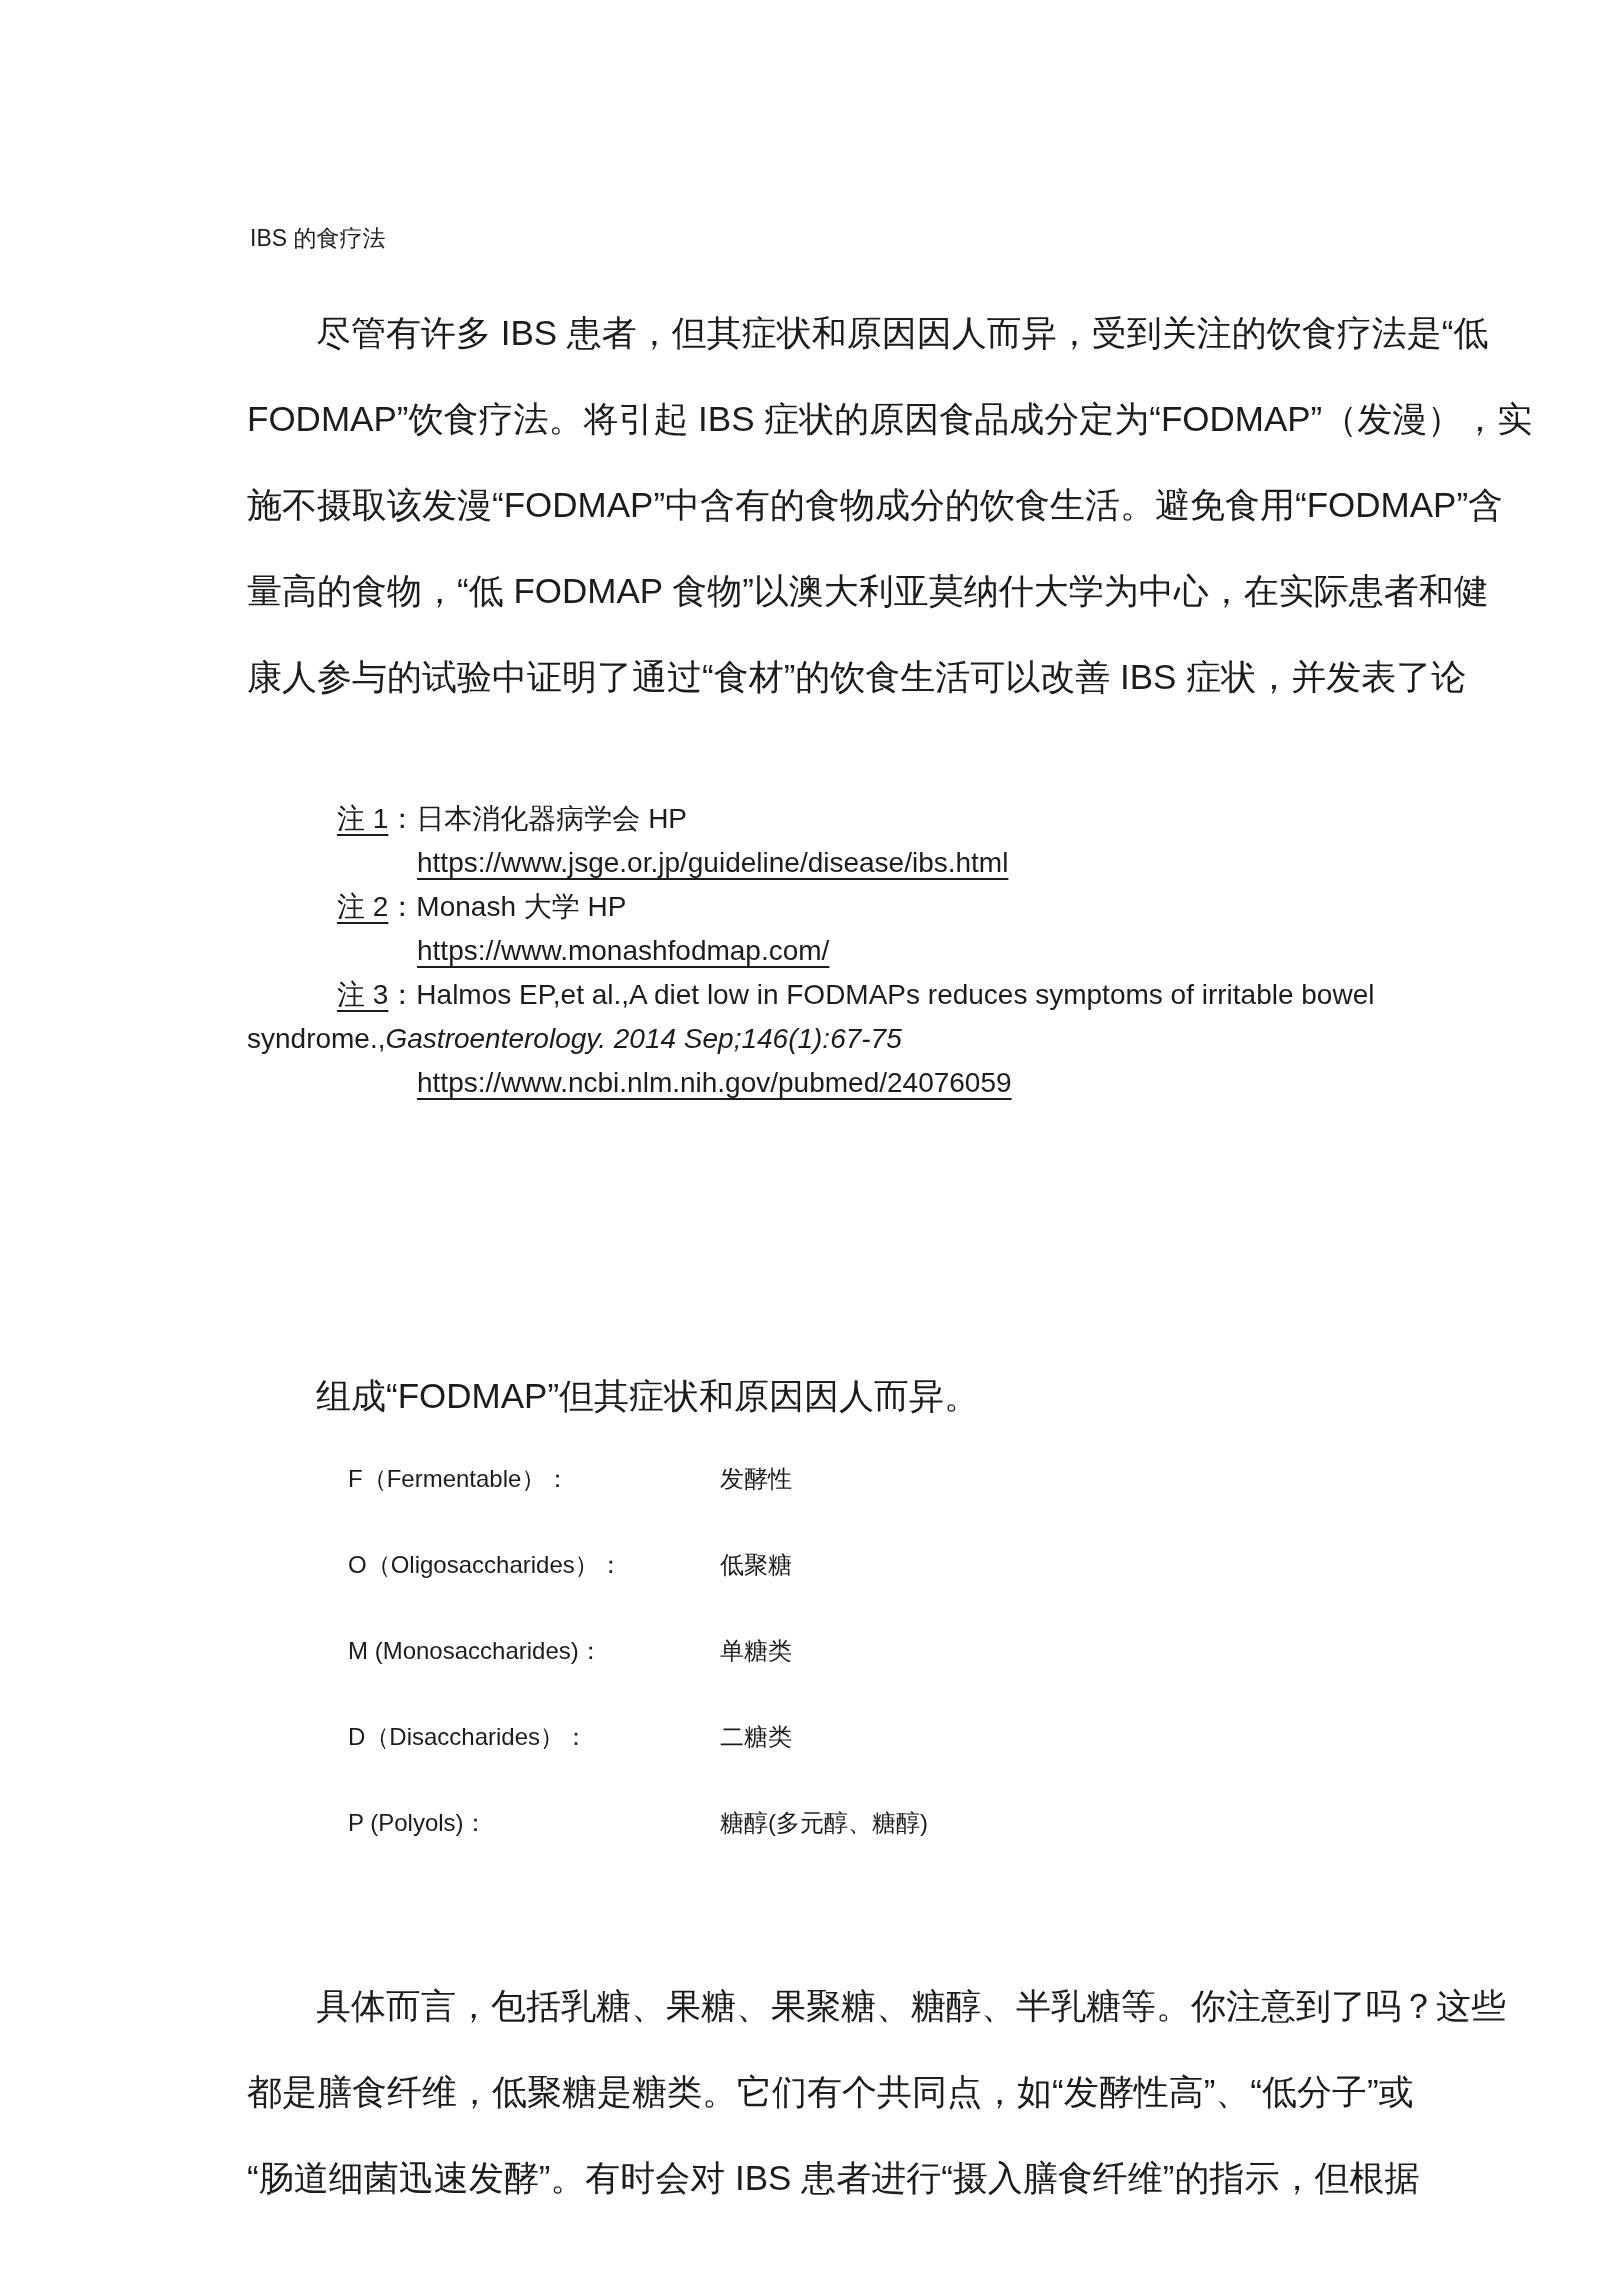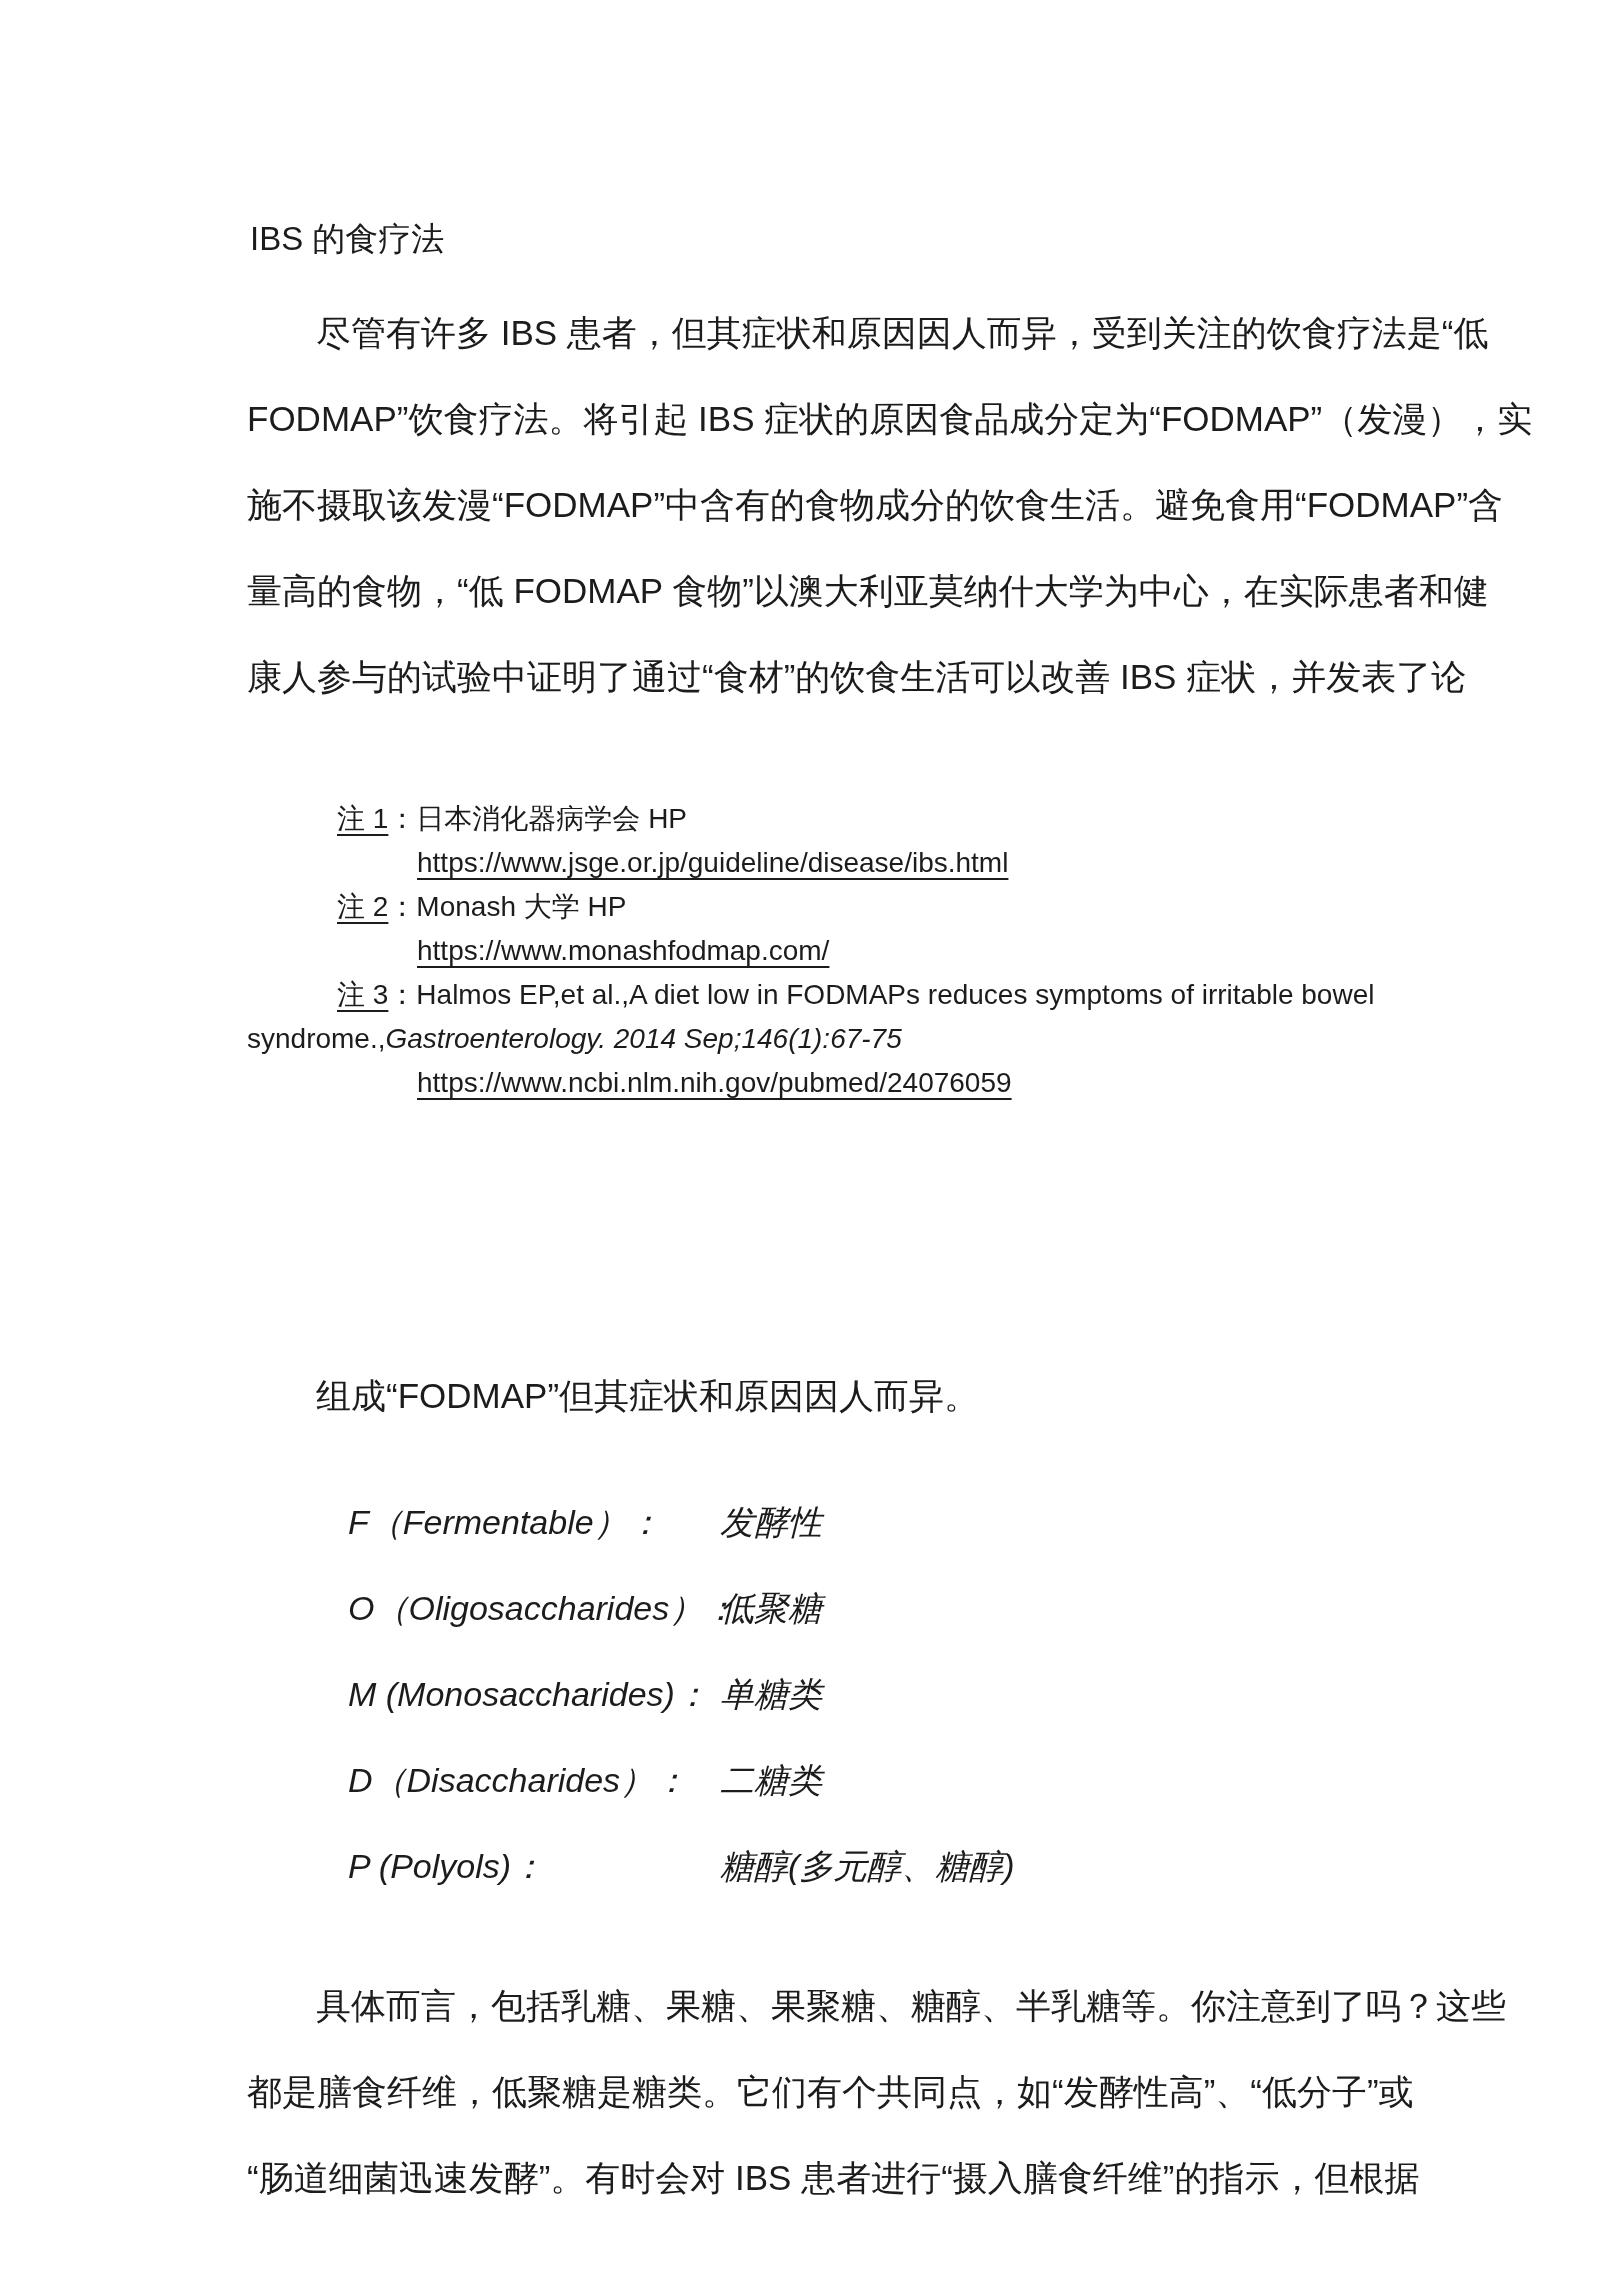"IBS 的食疗法" .doc-title { font-size: 33px -> 23px }
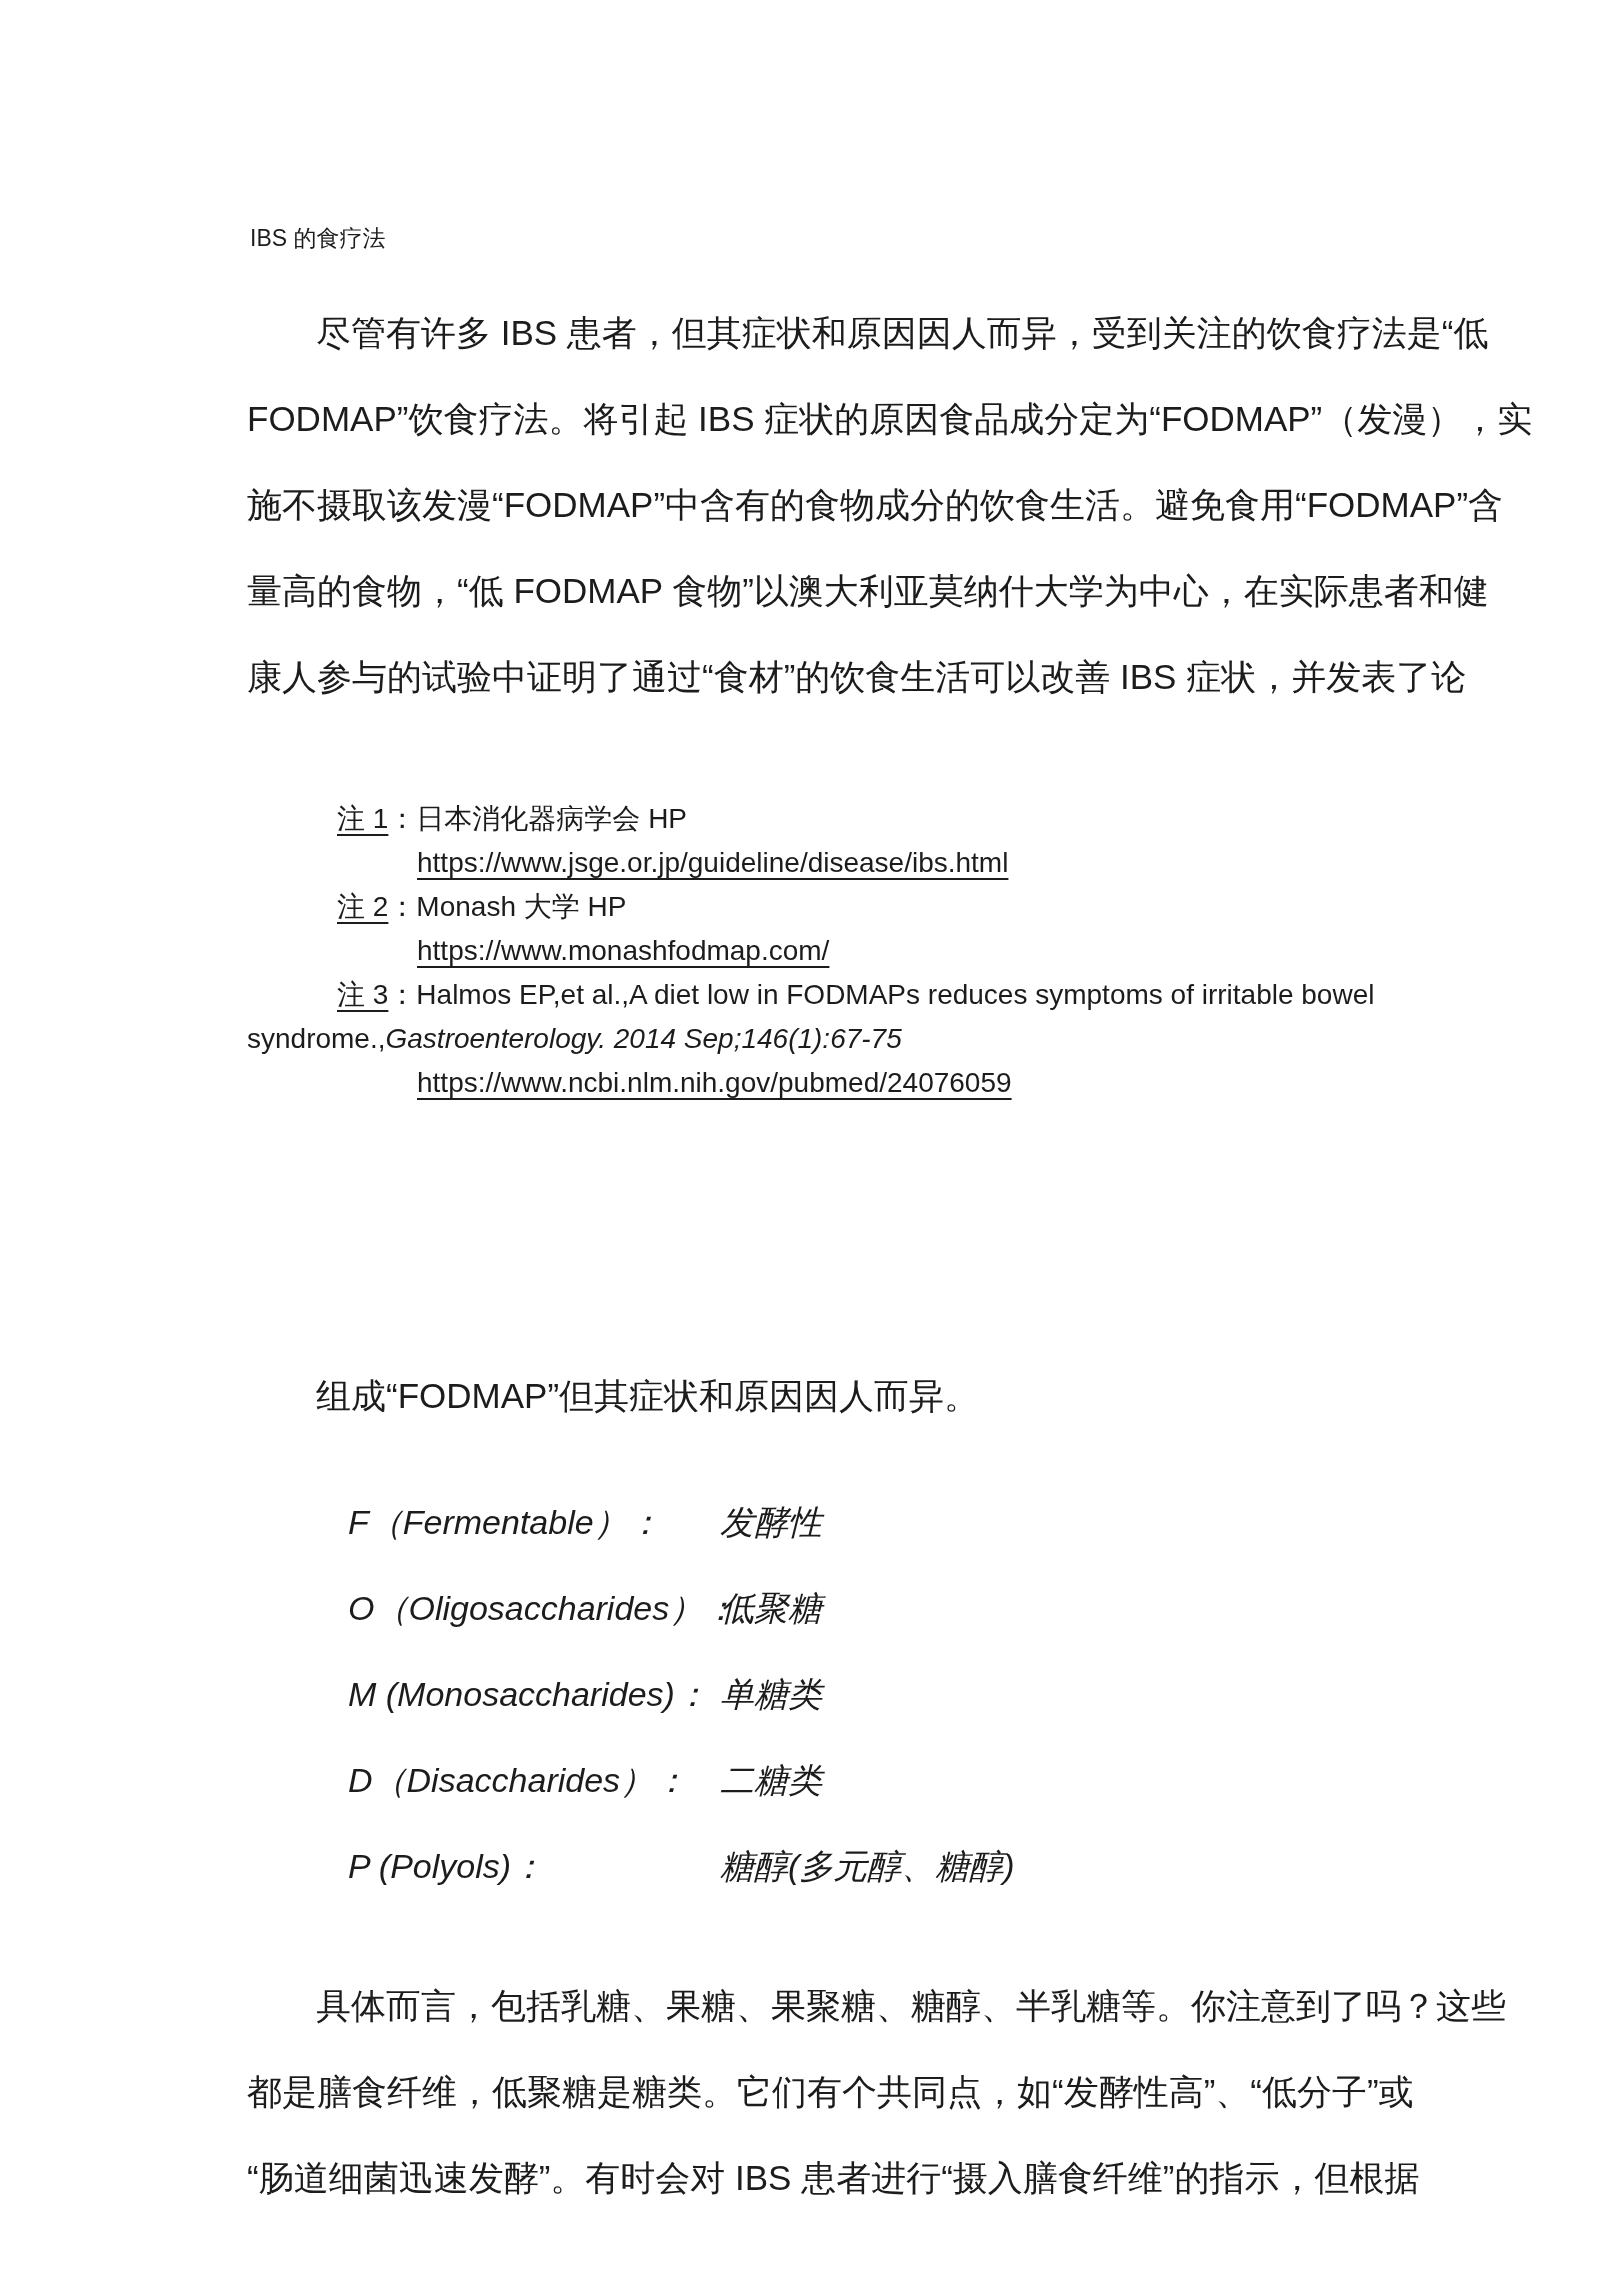"F（Fermentable）：" .fodmap-list { font-size: 34px -> 24px; font-style: italic -> none; top: 1479px -> 1436px }
